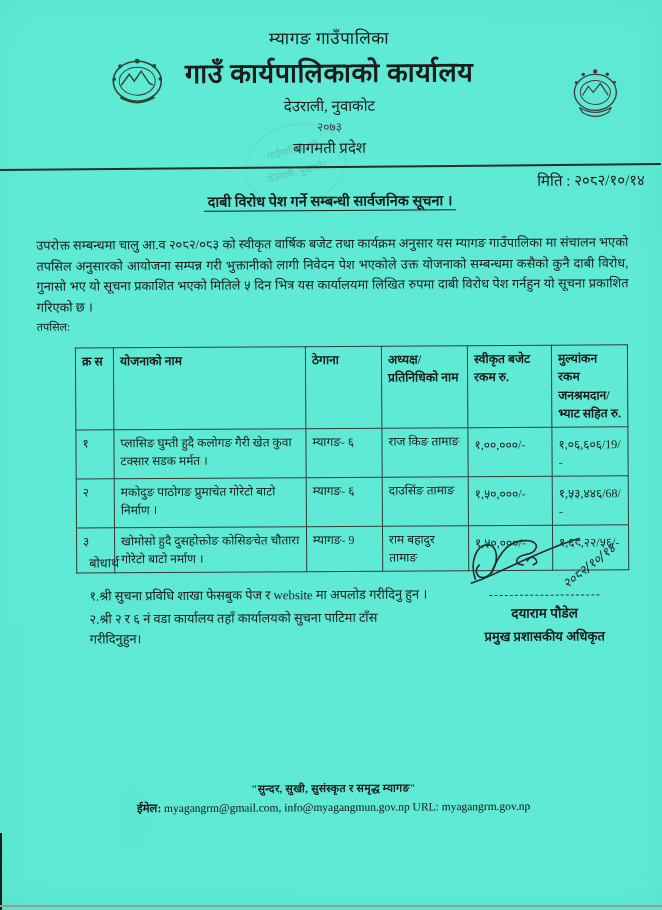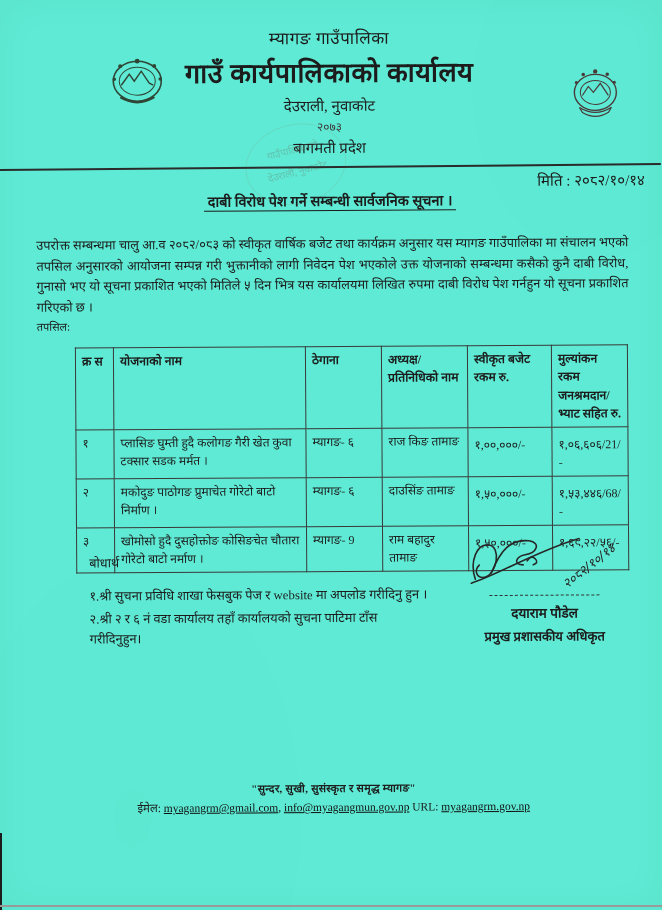"१,०६,६०६/21/-" td.num { text: १,०६,६०६/21/- -> १,०६,६०६/19/- }
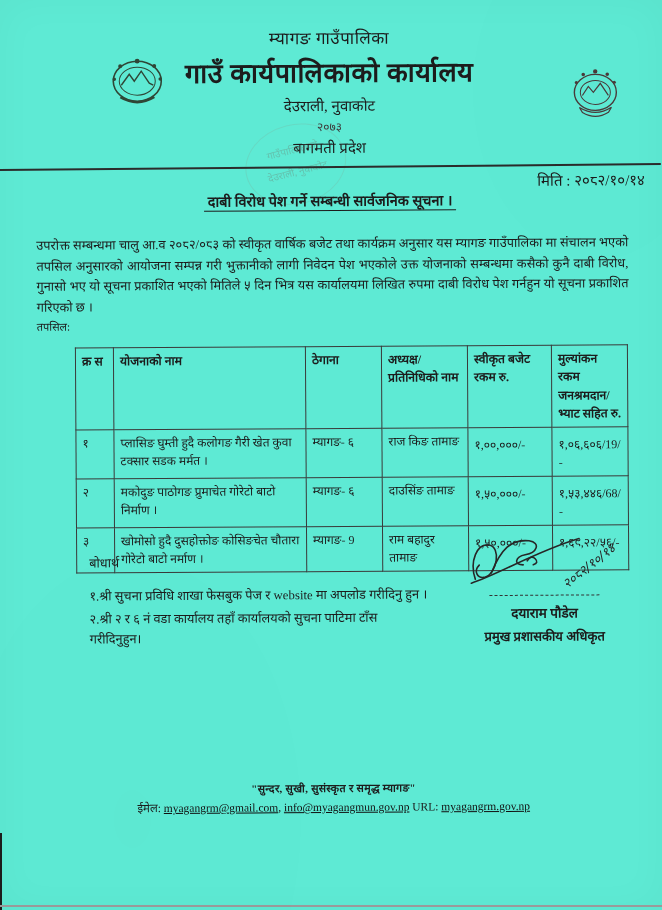"ईमेल:" .contact .lbl { font-weight: normal -> bold }
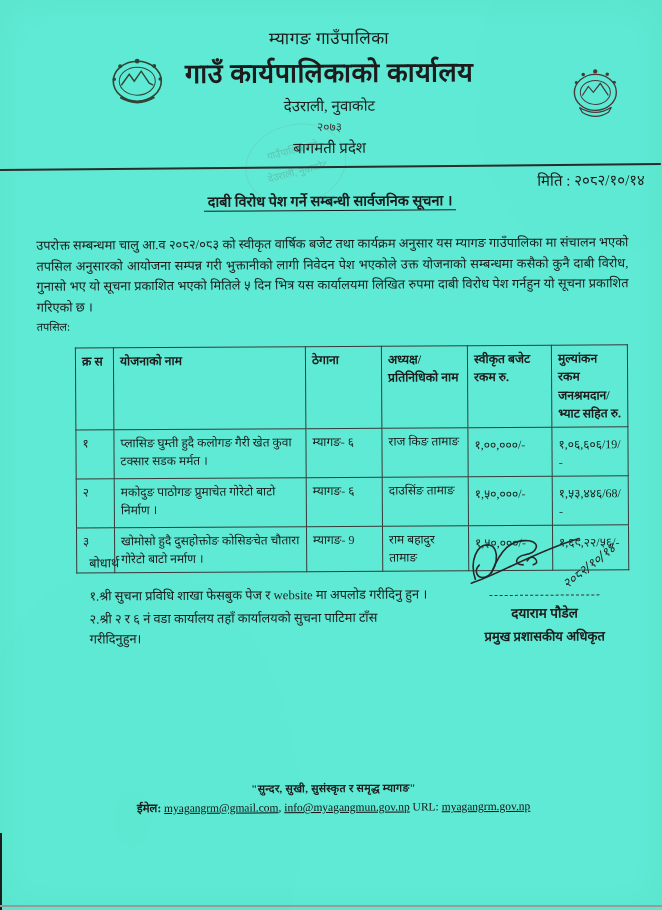"myagangrm@gmail.com" .contact .lnk { text-decoration: underline -> none }
